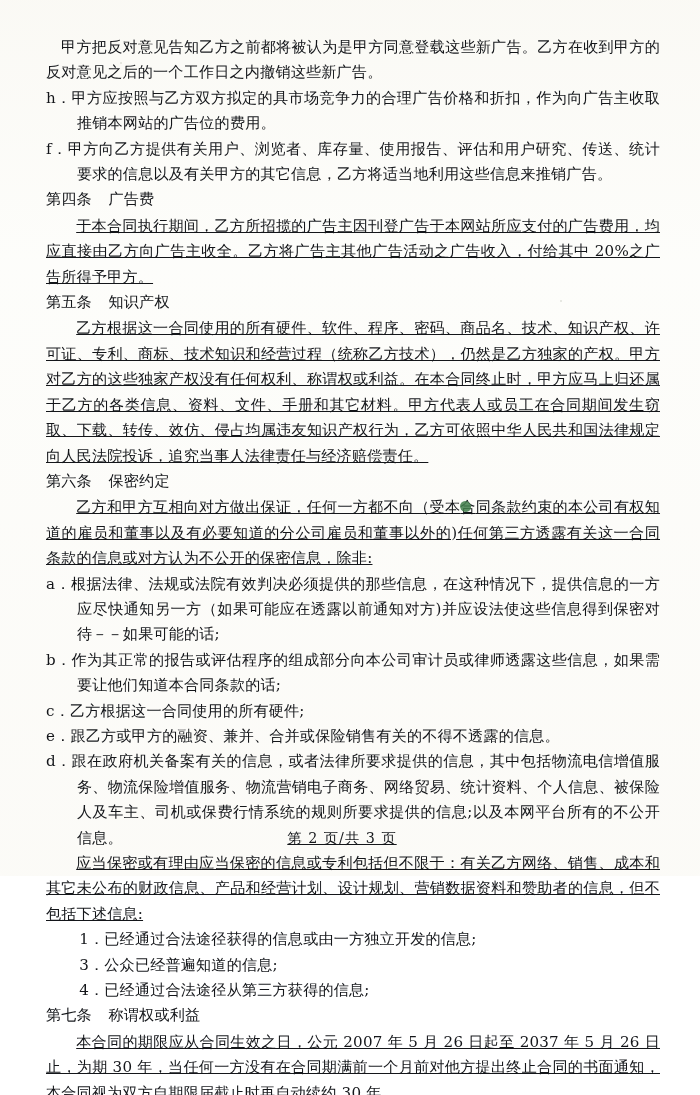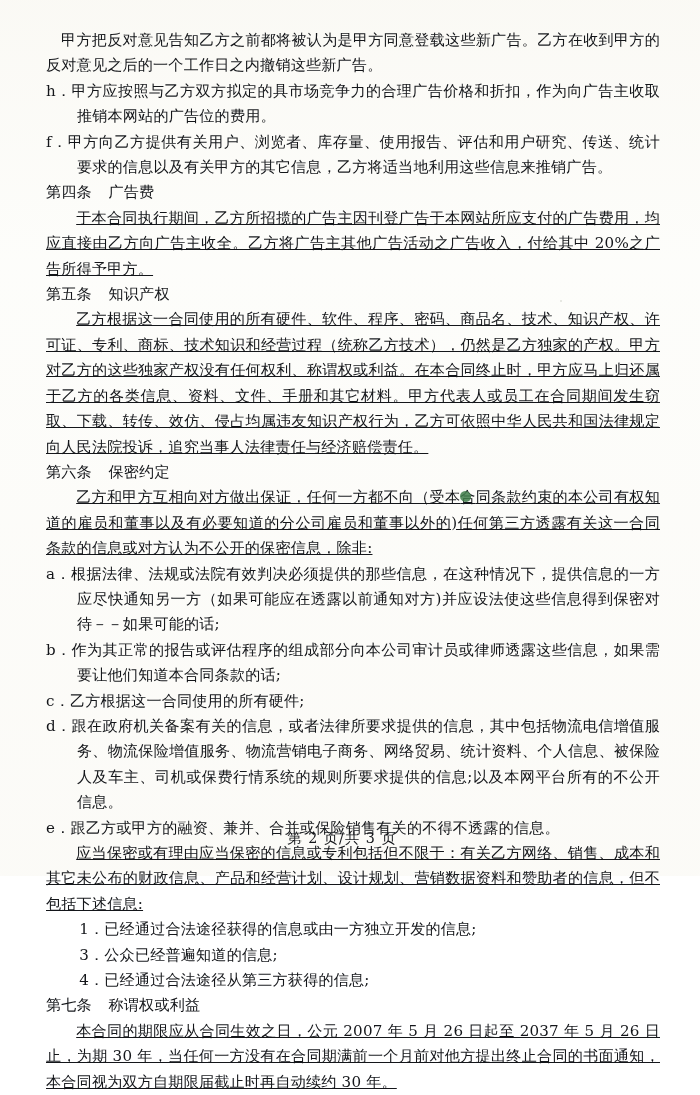"甲方把反对意见告知乙方之前都将被认为是甲方同意登载这些新广告。乙方在收到甲方的反" .page { padding: 28px 40px 0 46px -> 35px 40px 0 46px }
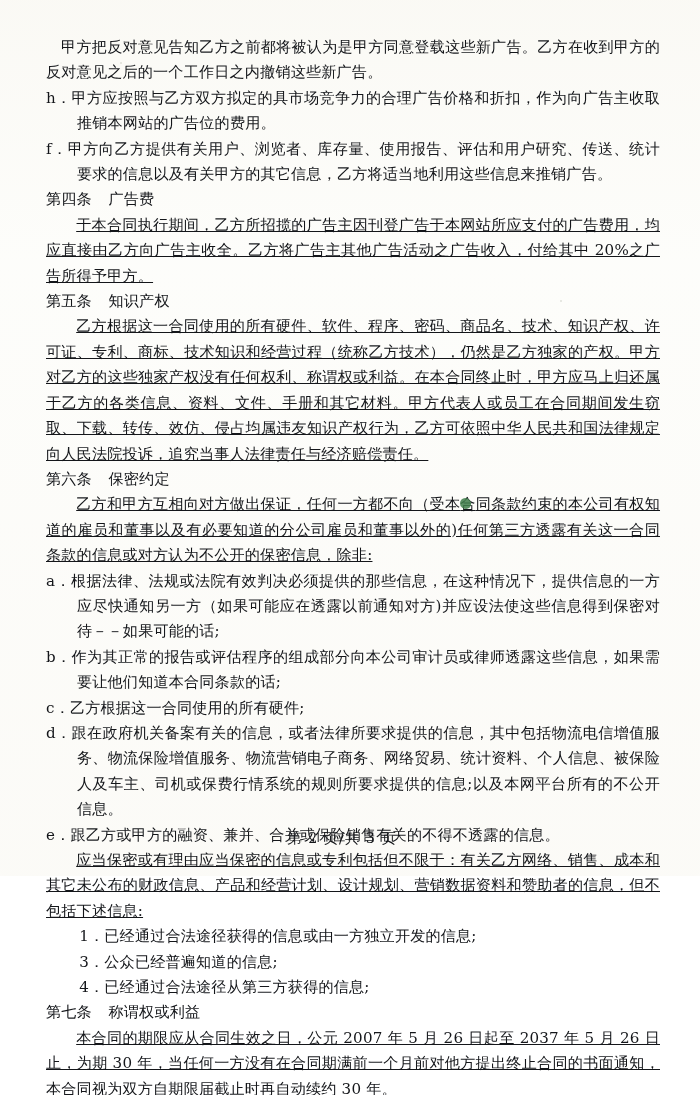"第四条" .heading .num { font-family: none -> Liberation Mono, monospace }
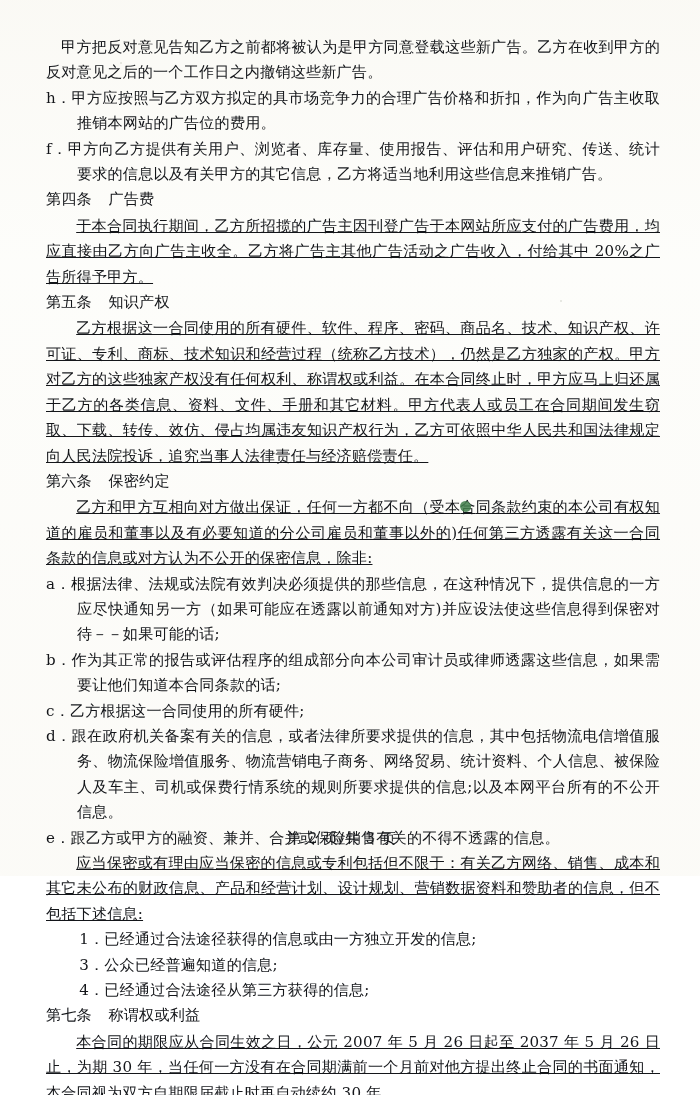"d．跟在政府机关备案有关的信息，或者法律所要求提供的信息，其中包括物流电信增值服" p.hang { order: before "e．跟乙方或甲方的融资、兼并、合并或保险销售有关的不得不透露的信息。" -> after "e．跟乙方或甲方的融资、兼并、合并或保险销售有关的不得不透露的信息。" }
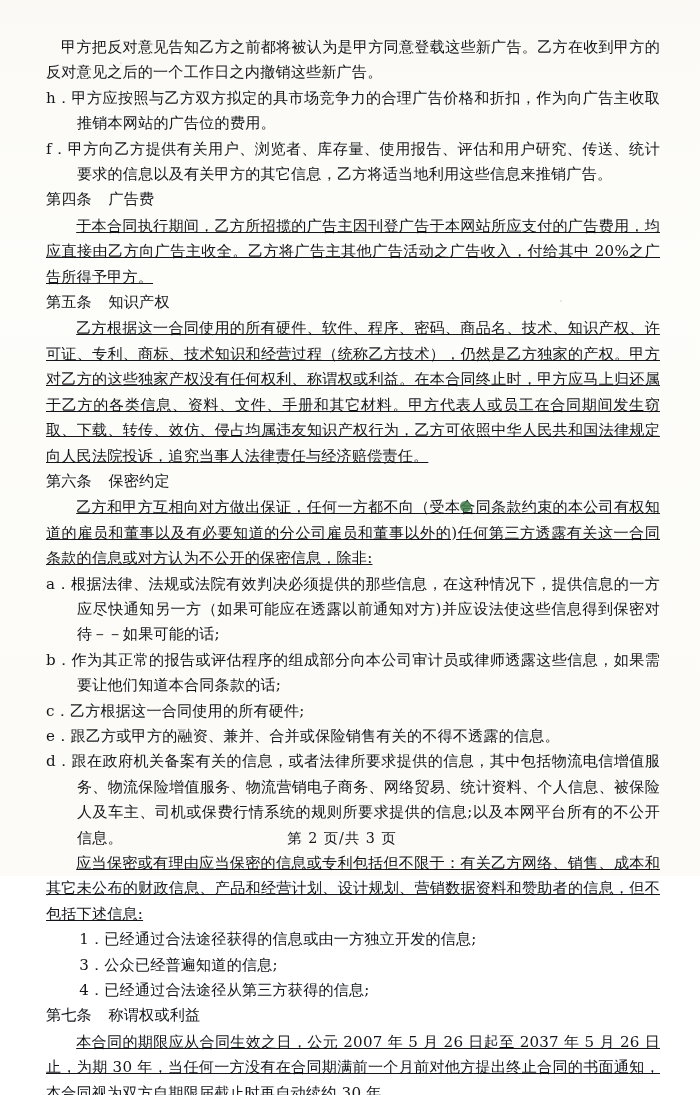"第 2 页/共 3 页" .footer { text-decoration: none -> underline }
